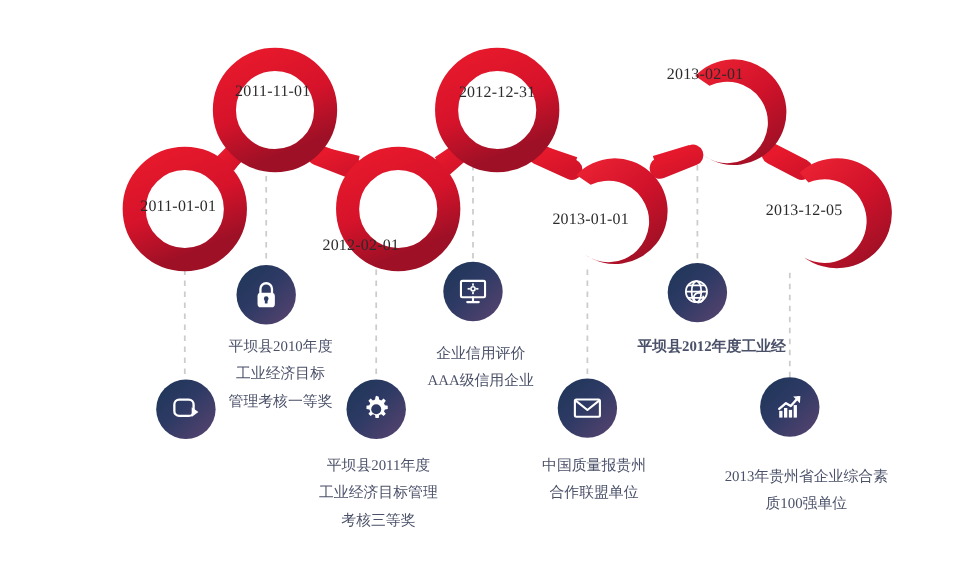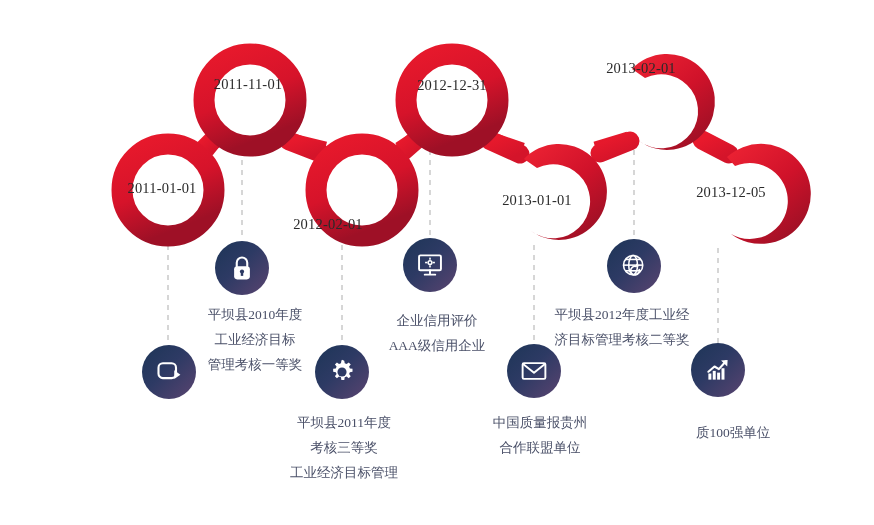"平坝县2012年度工业经" div.event-caption { font-weight: none -> bold; left: 622px -> 647px }
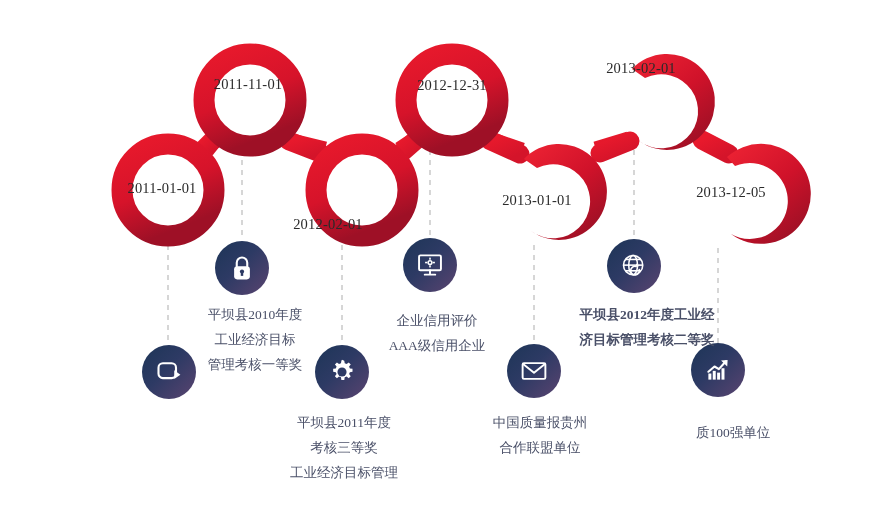"济目标管理考核二等奖" span { html: <span>济目标管理考核二等奖</span> -> none }
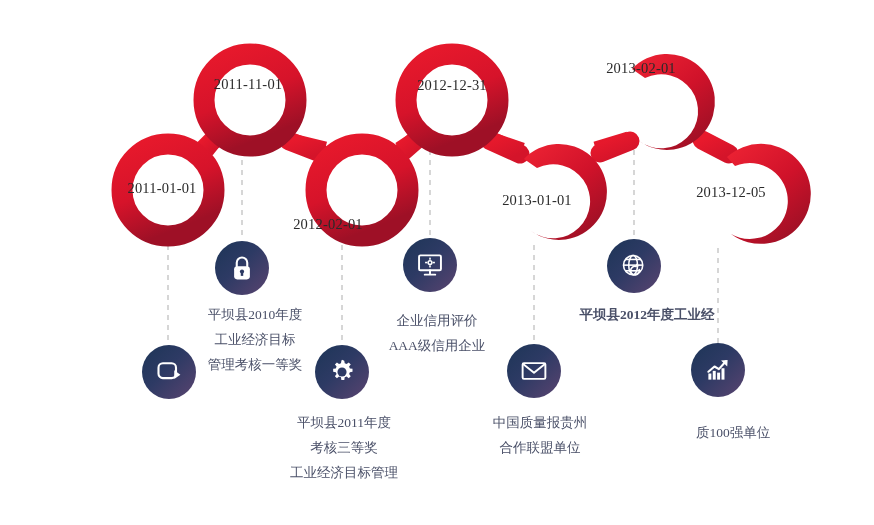"2013年贵州省企业综合素" span { html: none -> <span>2013年贵州省企业综合素</span> }
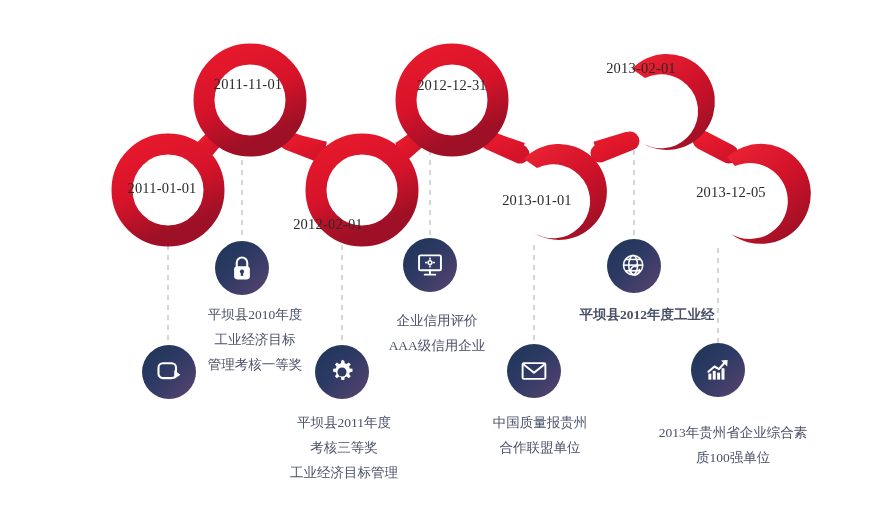"考核三等奖" span { order: before "工业经济目标管理" -> after "工业经济目标管理" }
